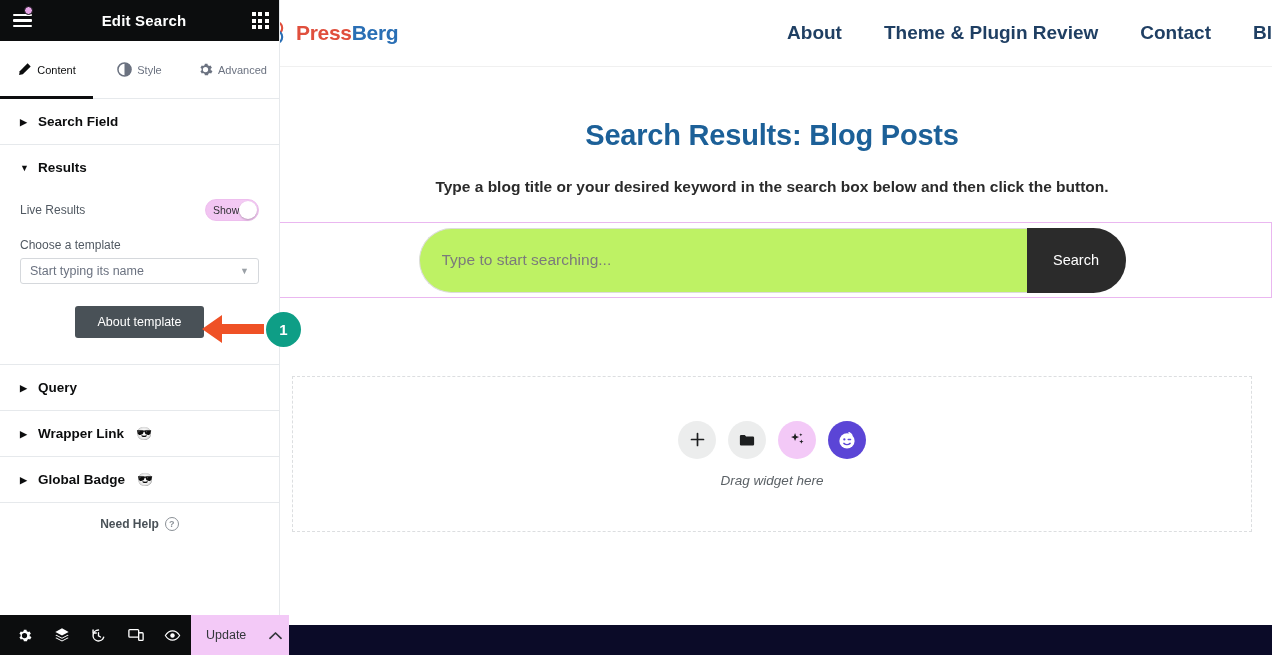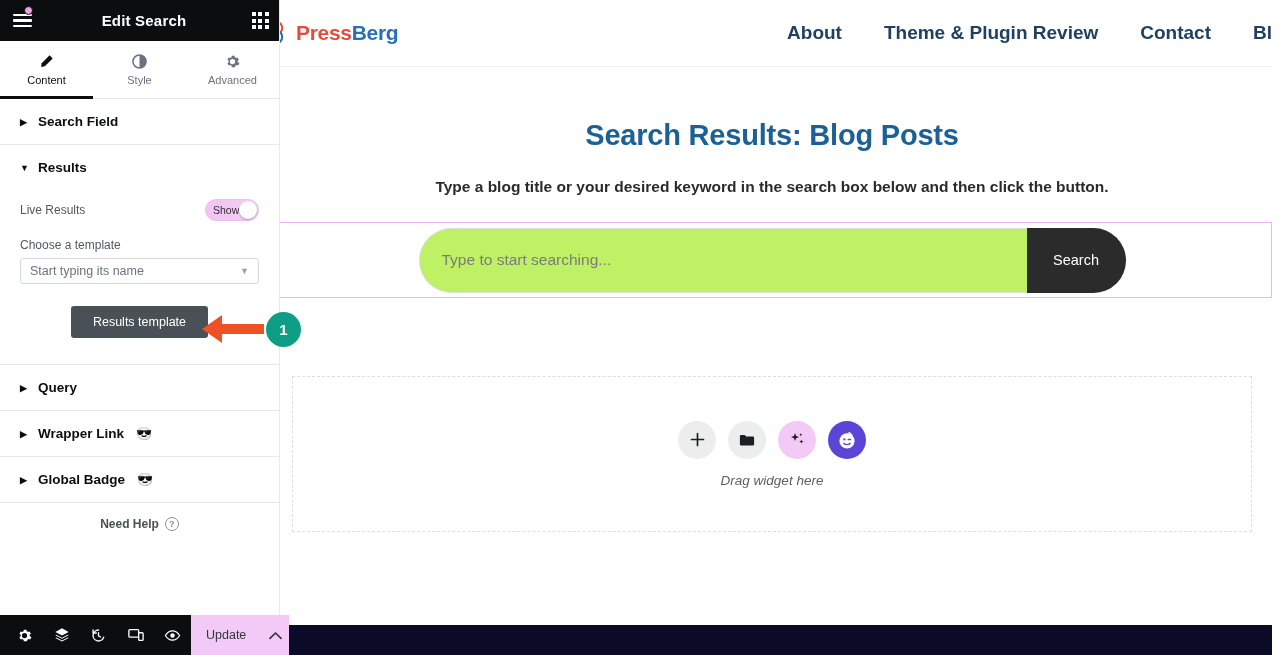"Content" .tab { flex-direction: column -> row }
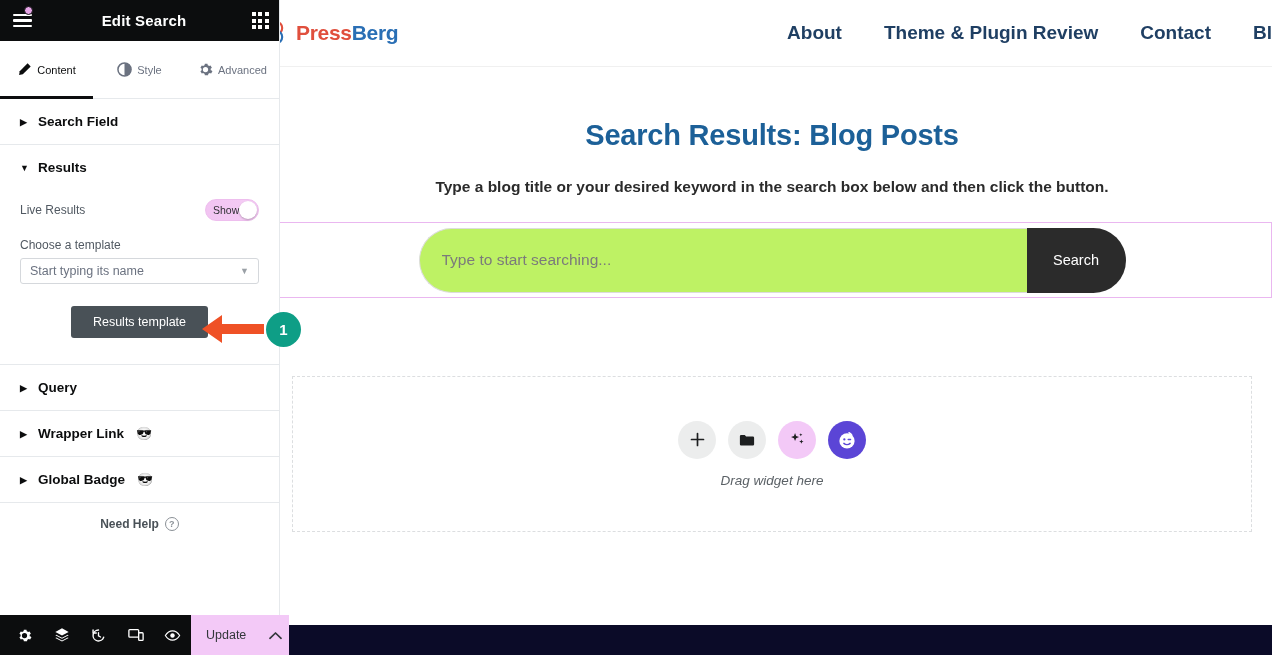"Results template" button.btn-create { text: Results -> About }
